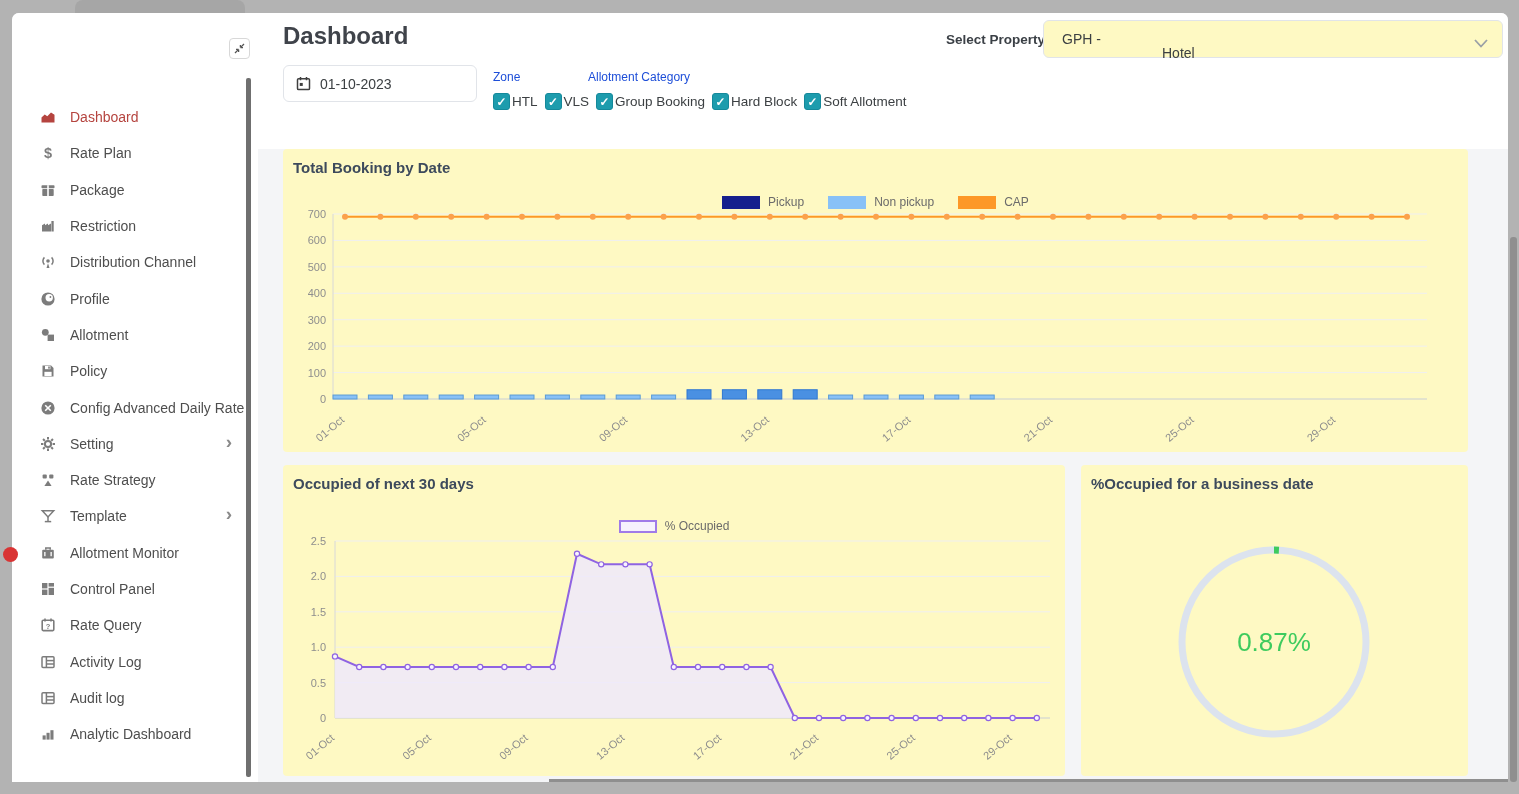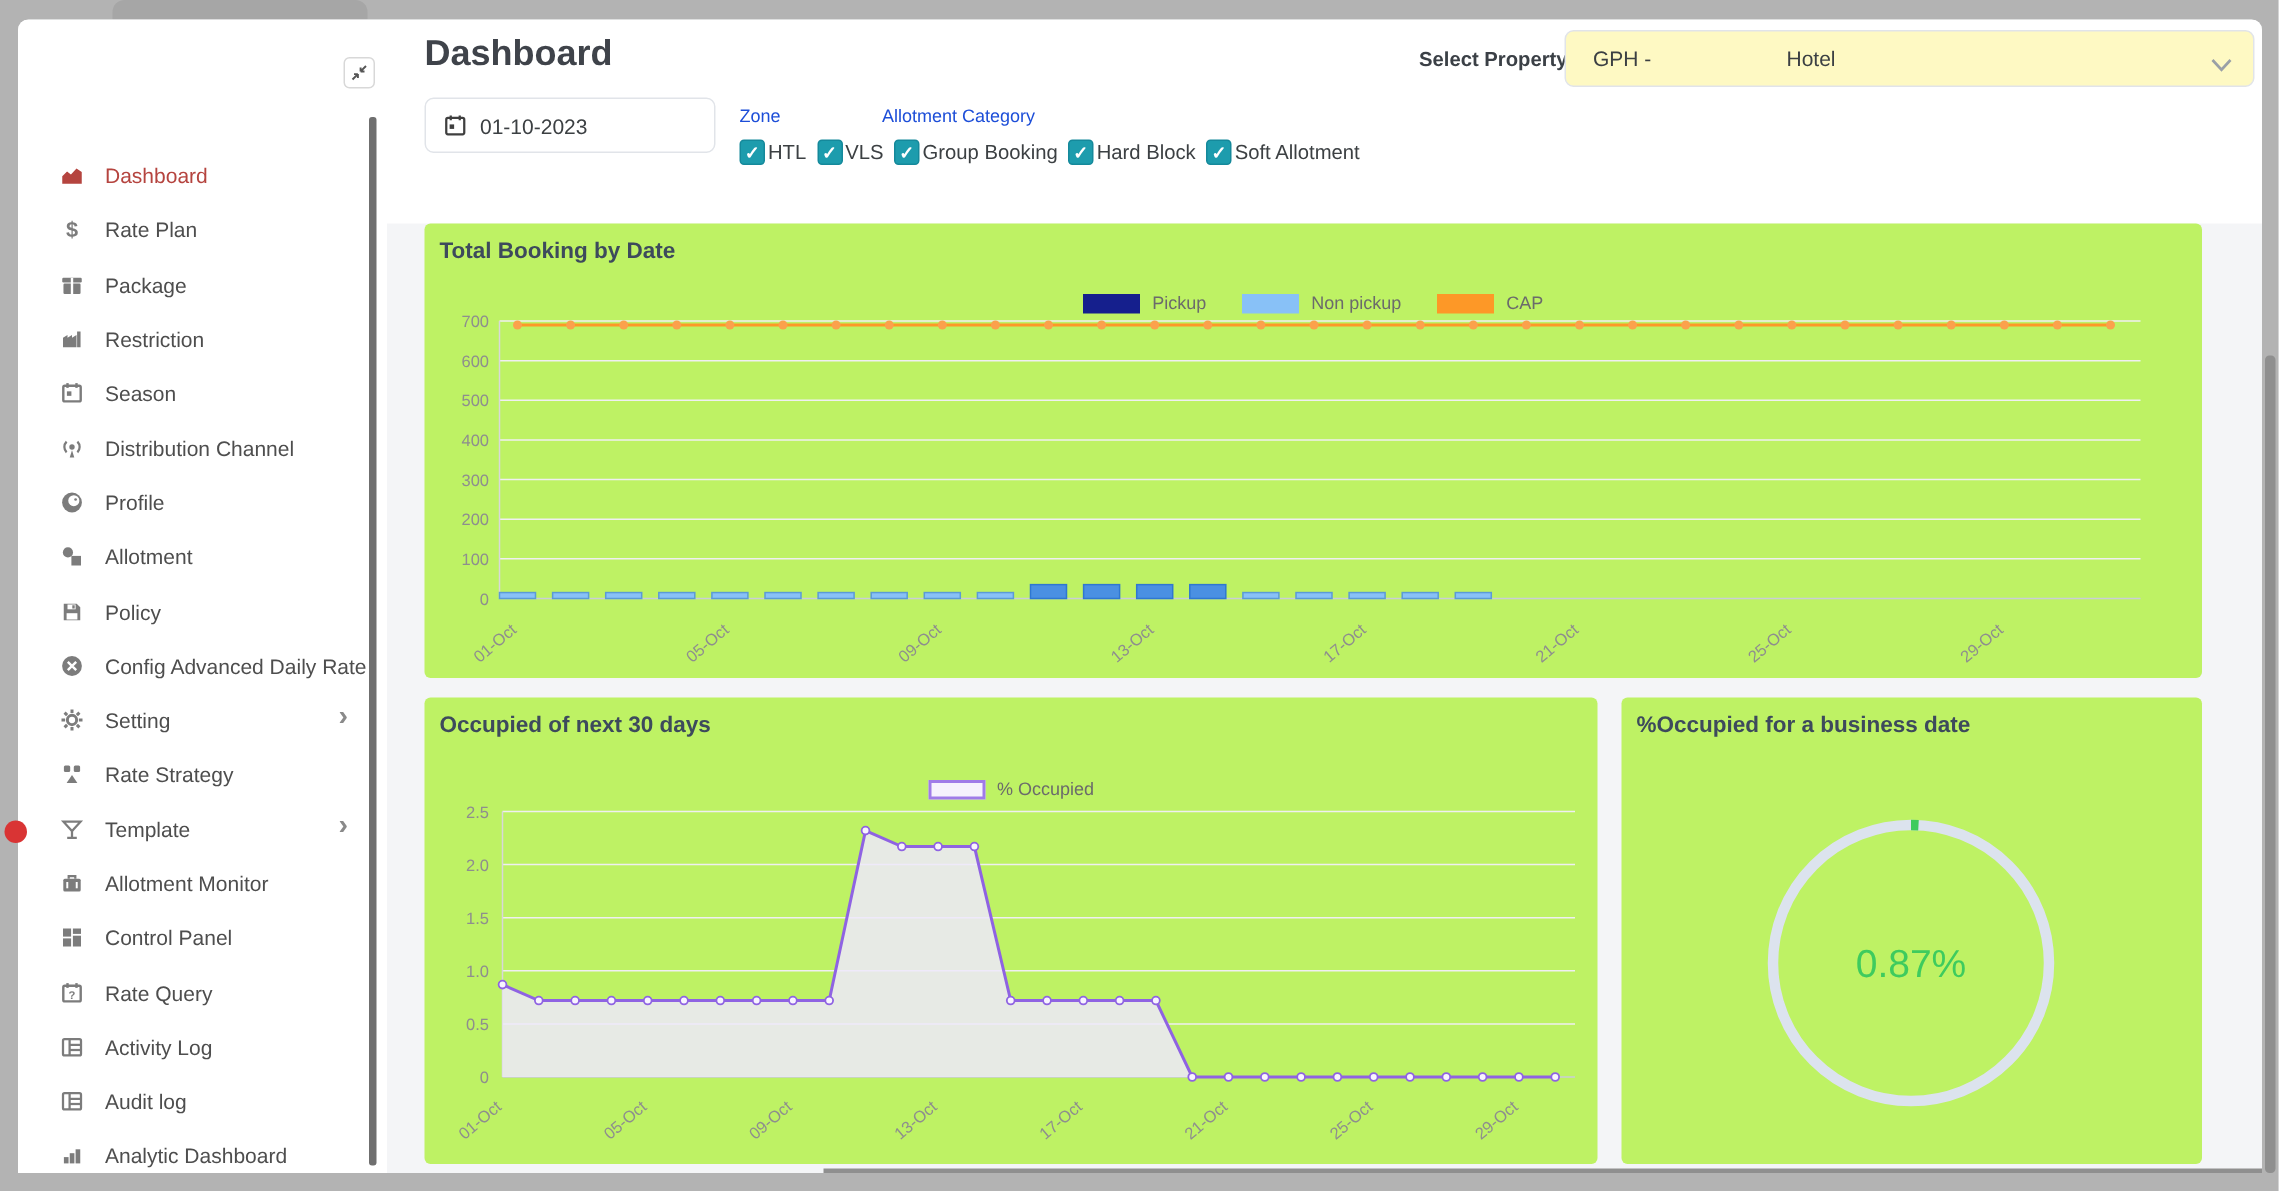"Hotel" .prop-select .name { margin-left: 29px -> none; top: 10px -> 24px }
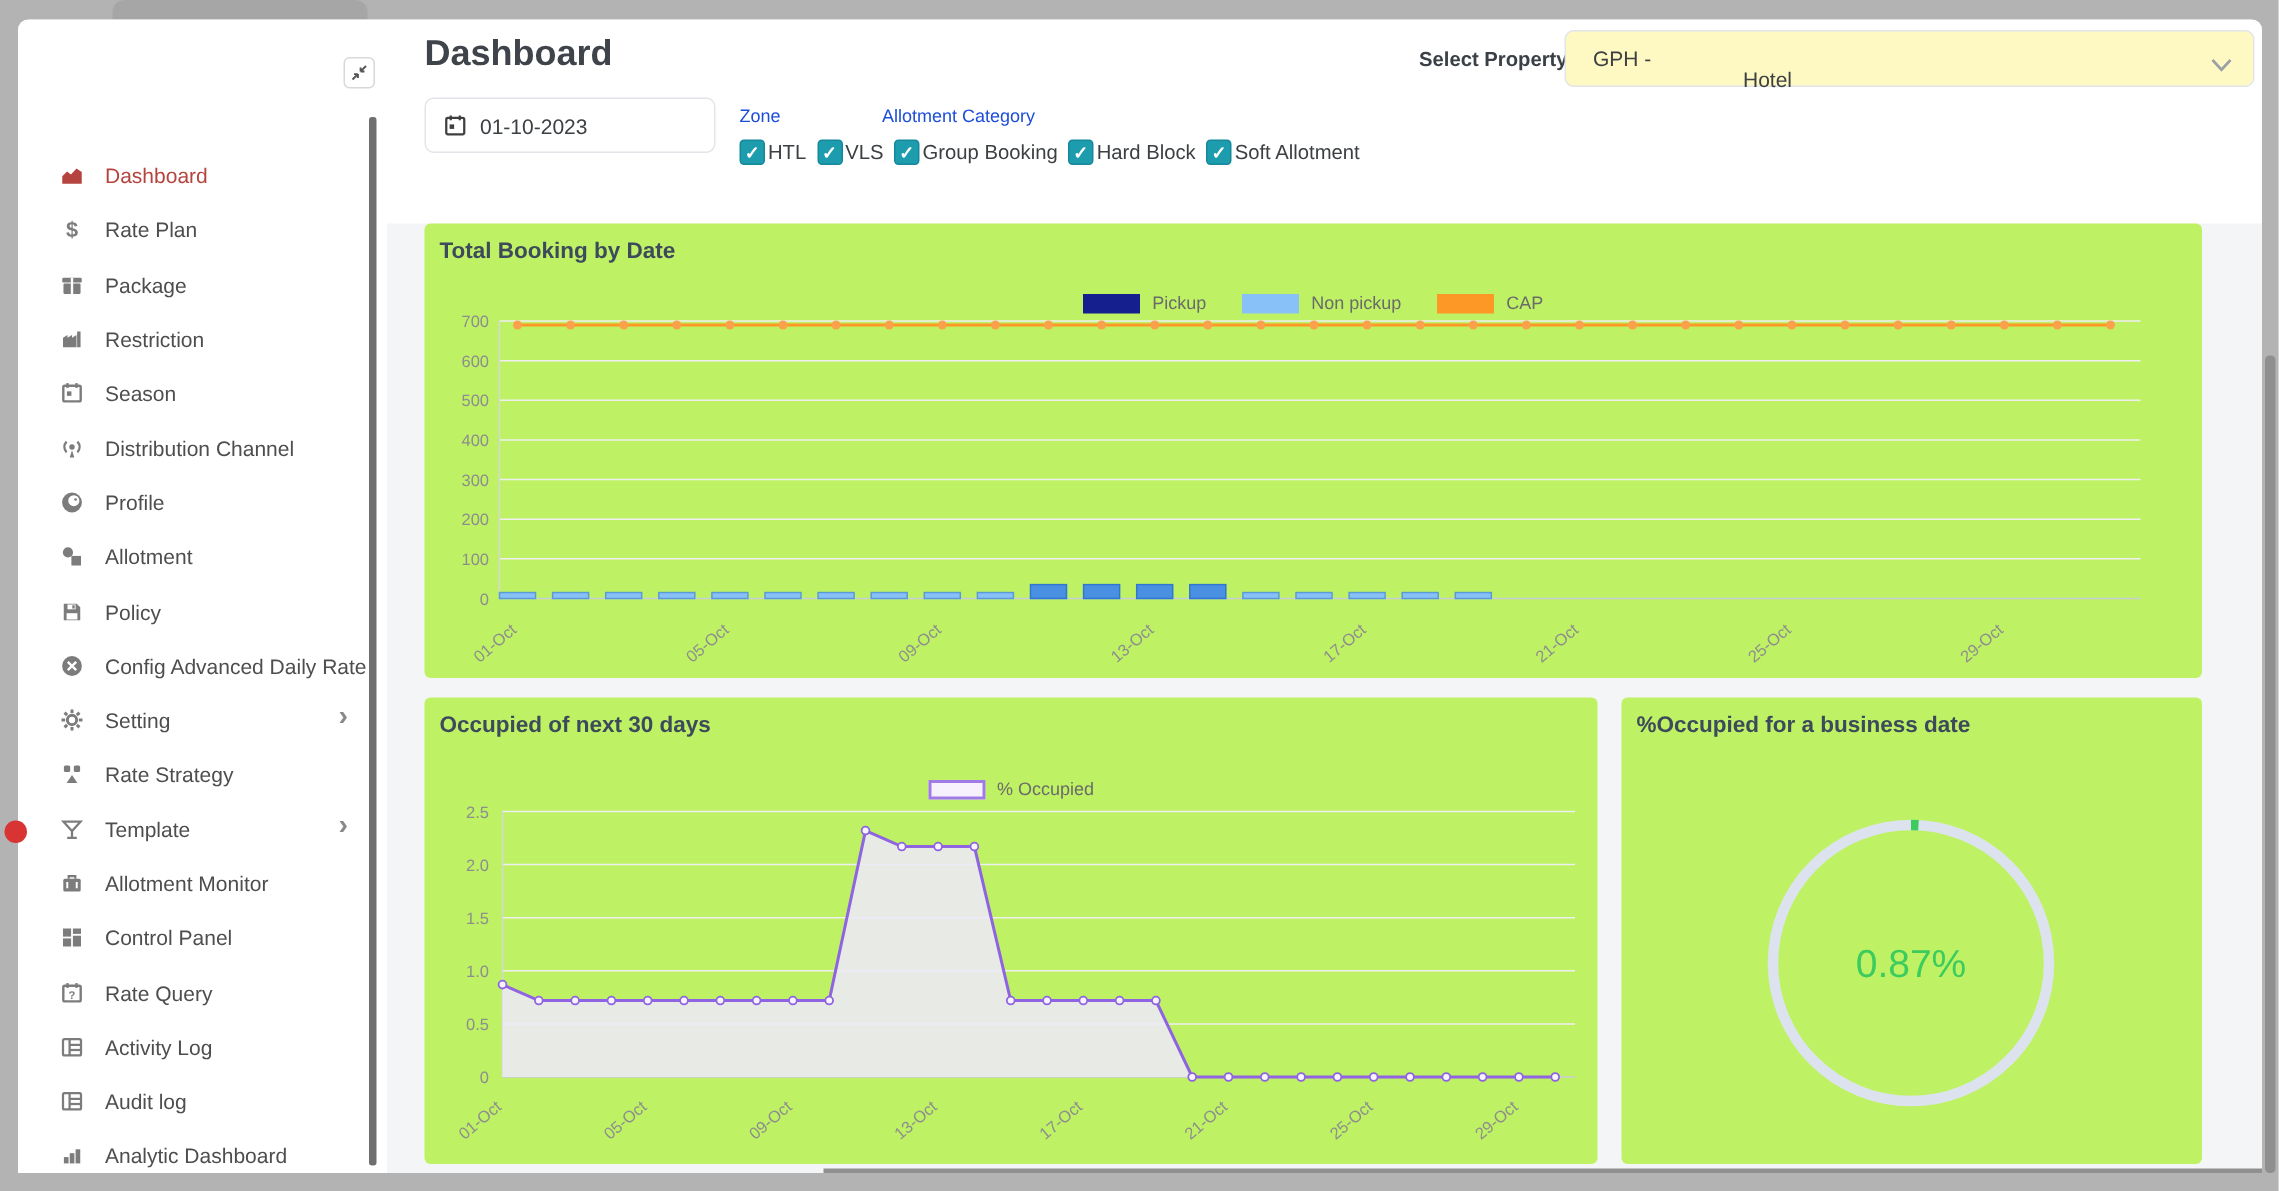"Total Booking by Date" .card { background: #bef264 -> #fef9c3 }
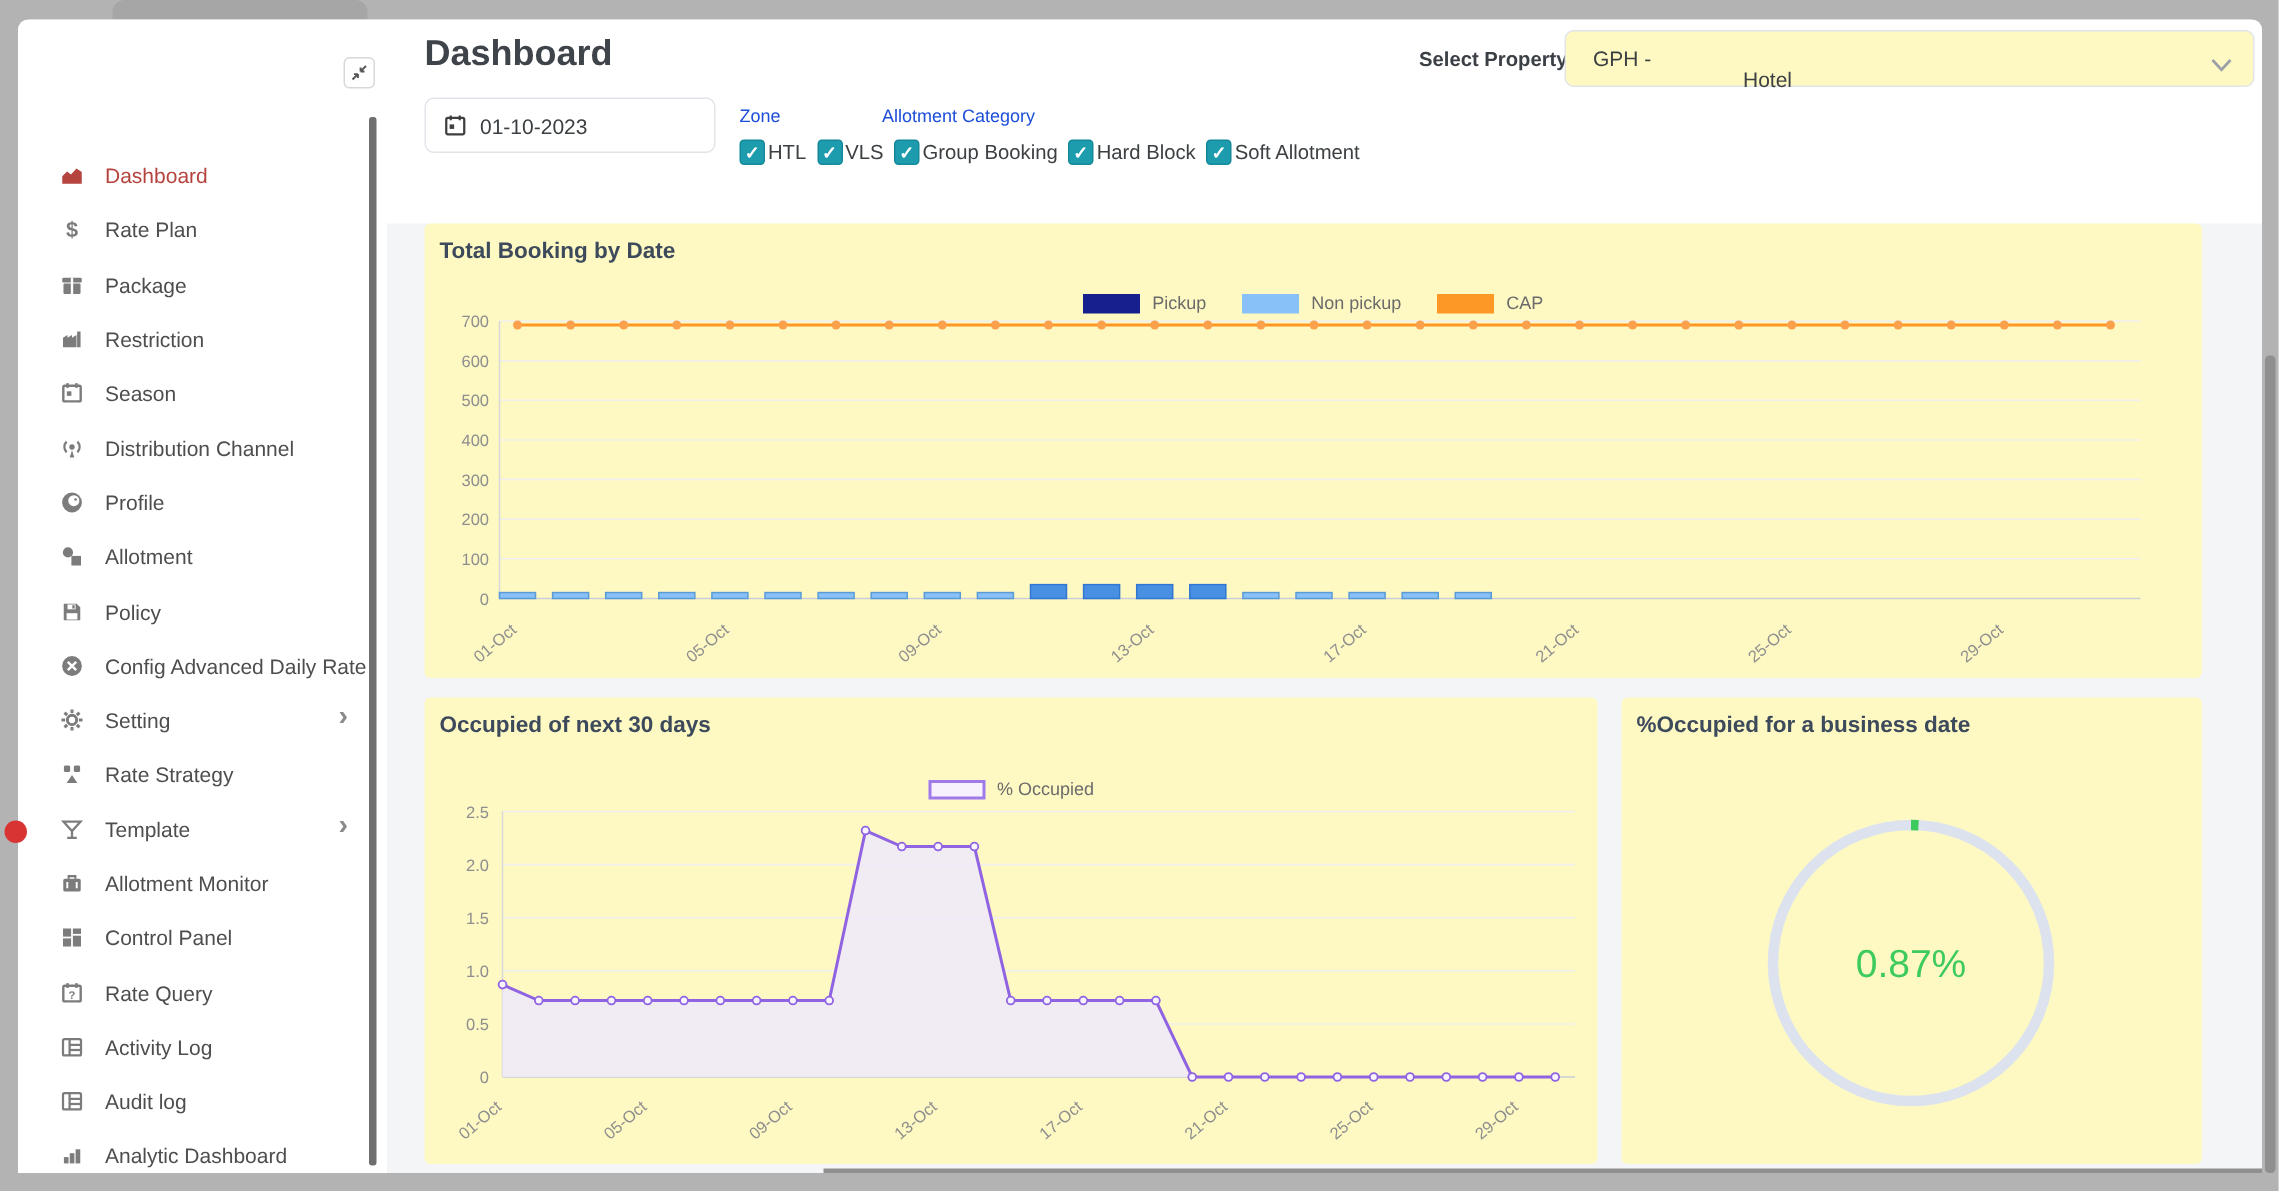"Season" li.menu-item { html: <li> <span> <svg> <rect></rect> <line></line> <line></line> <rect></rect> </svg> </span> <span>Season</span> </li> -> none }
